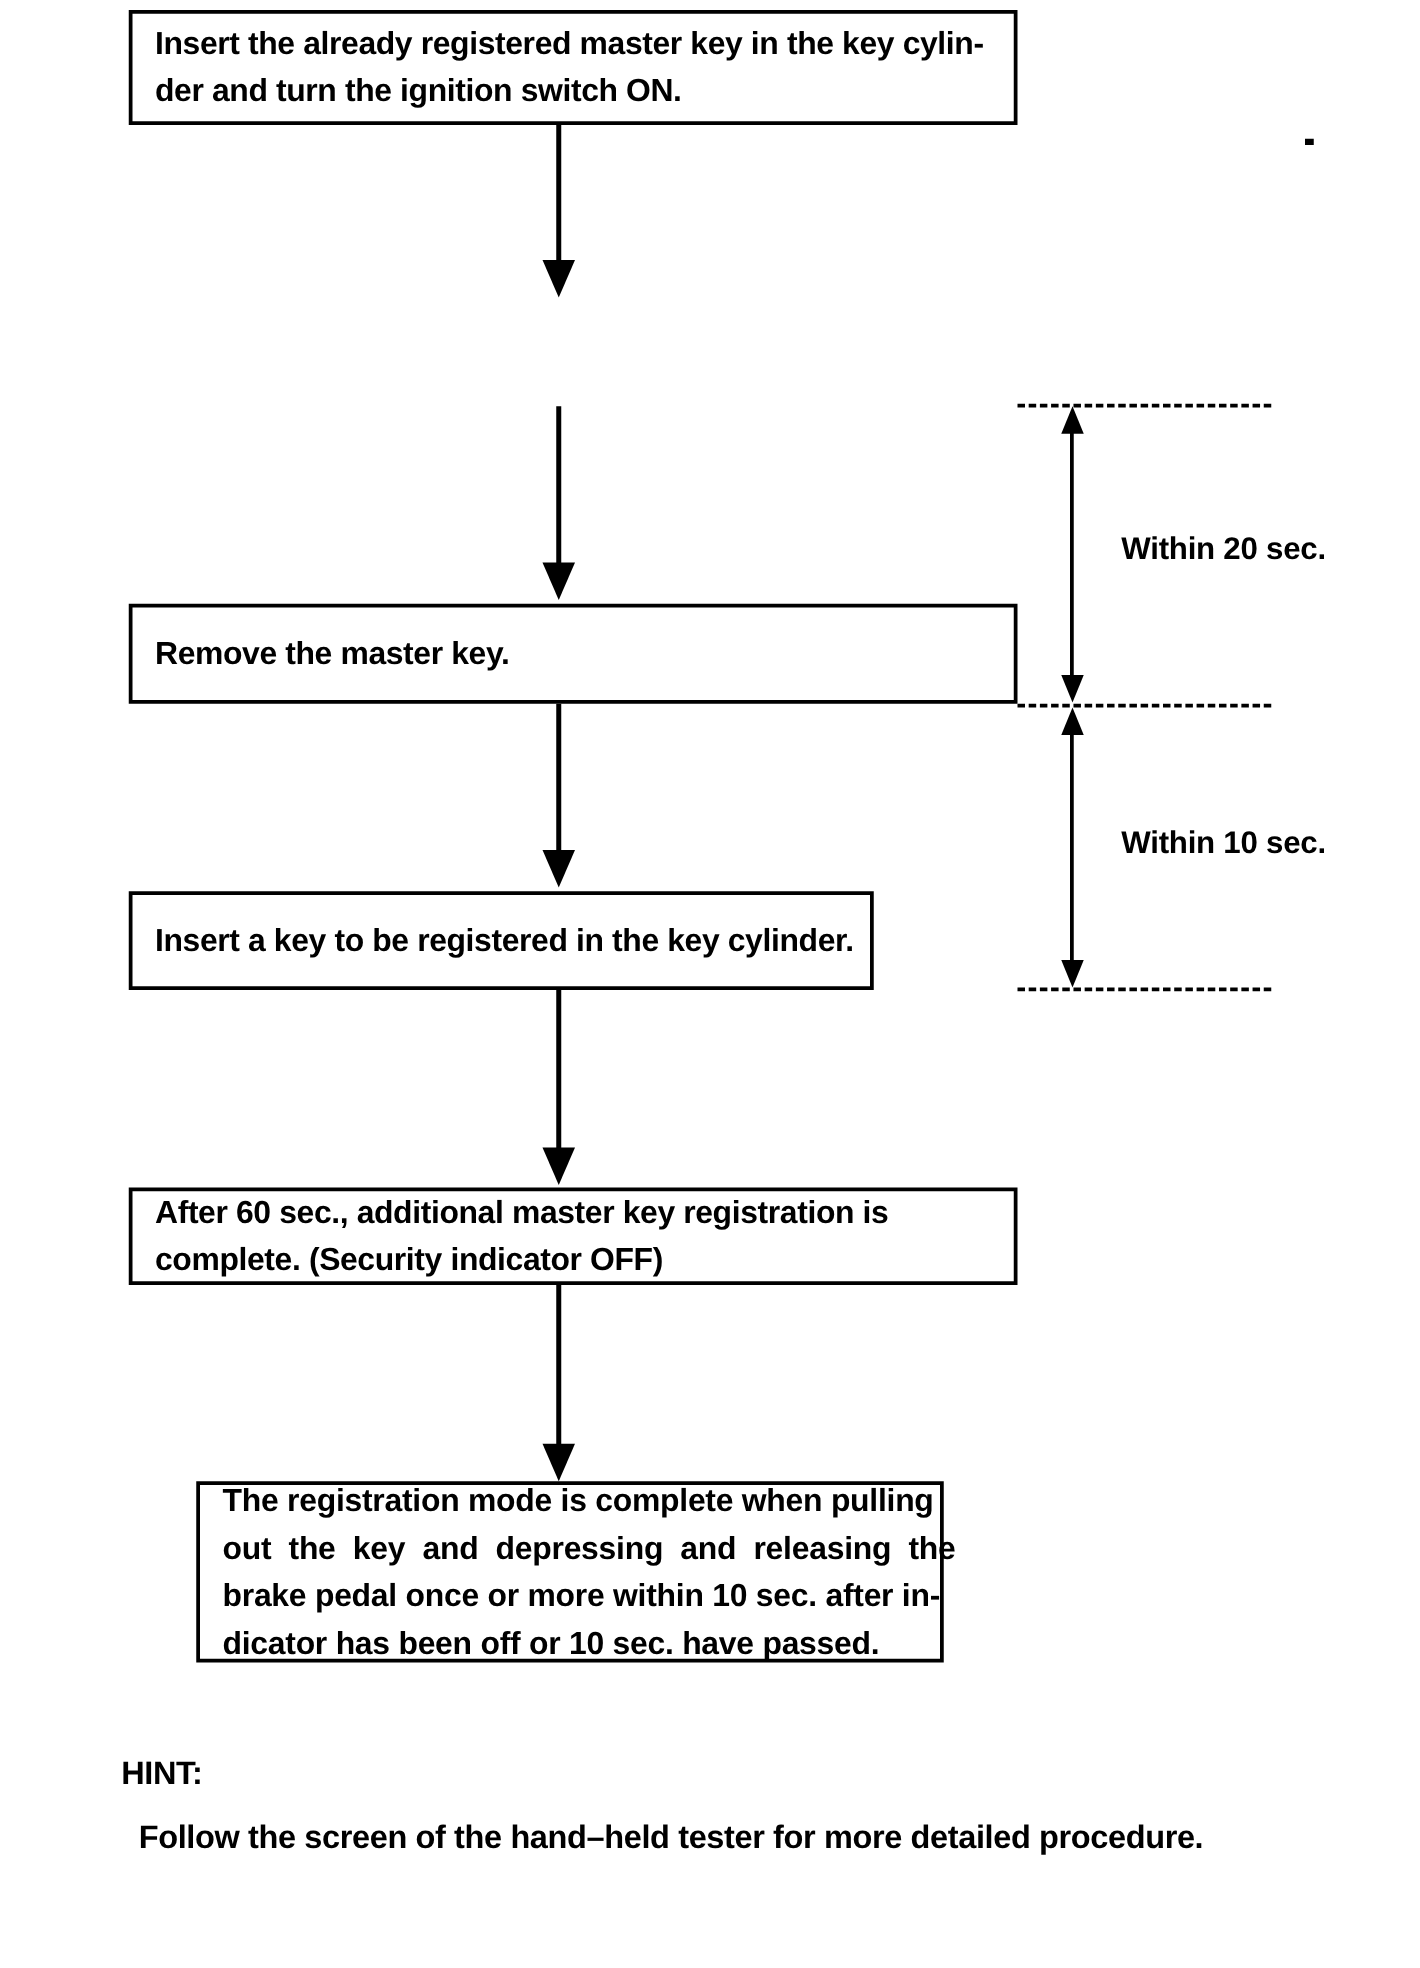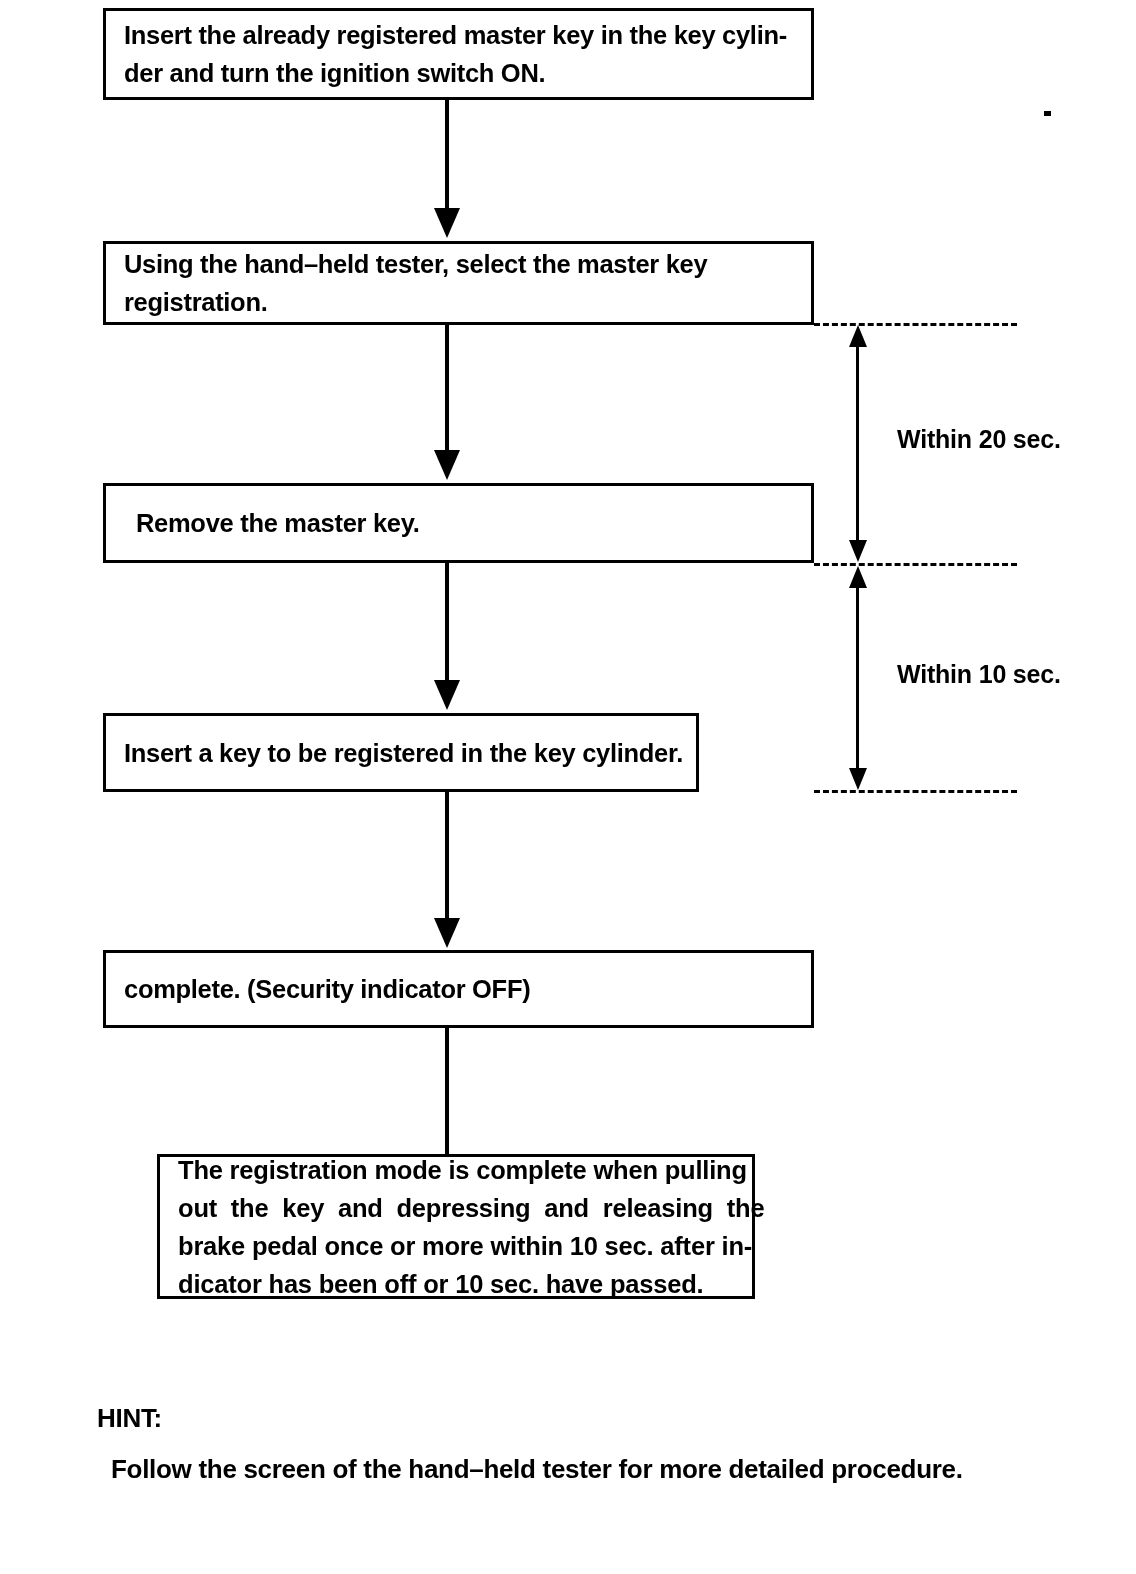"Using the hand–held tester, select" div.node { html: <div> <div>Using the hand–held tester, select the master key</div> <div>registration.</div> </div> -> none }
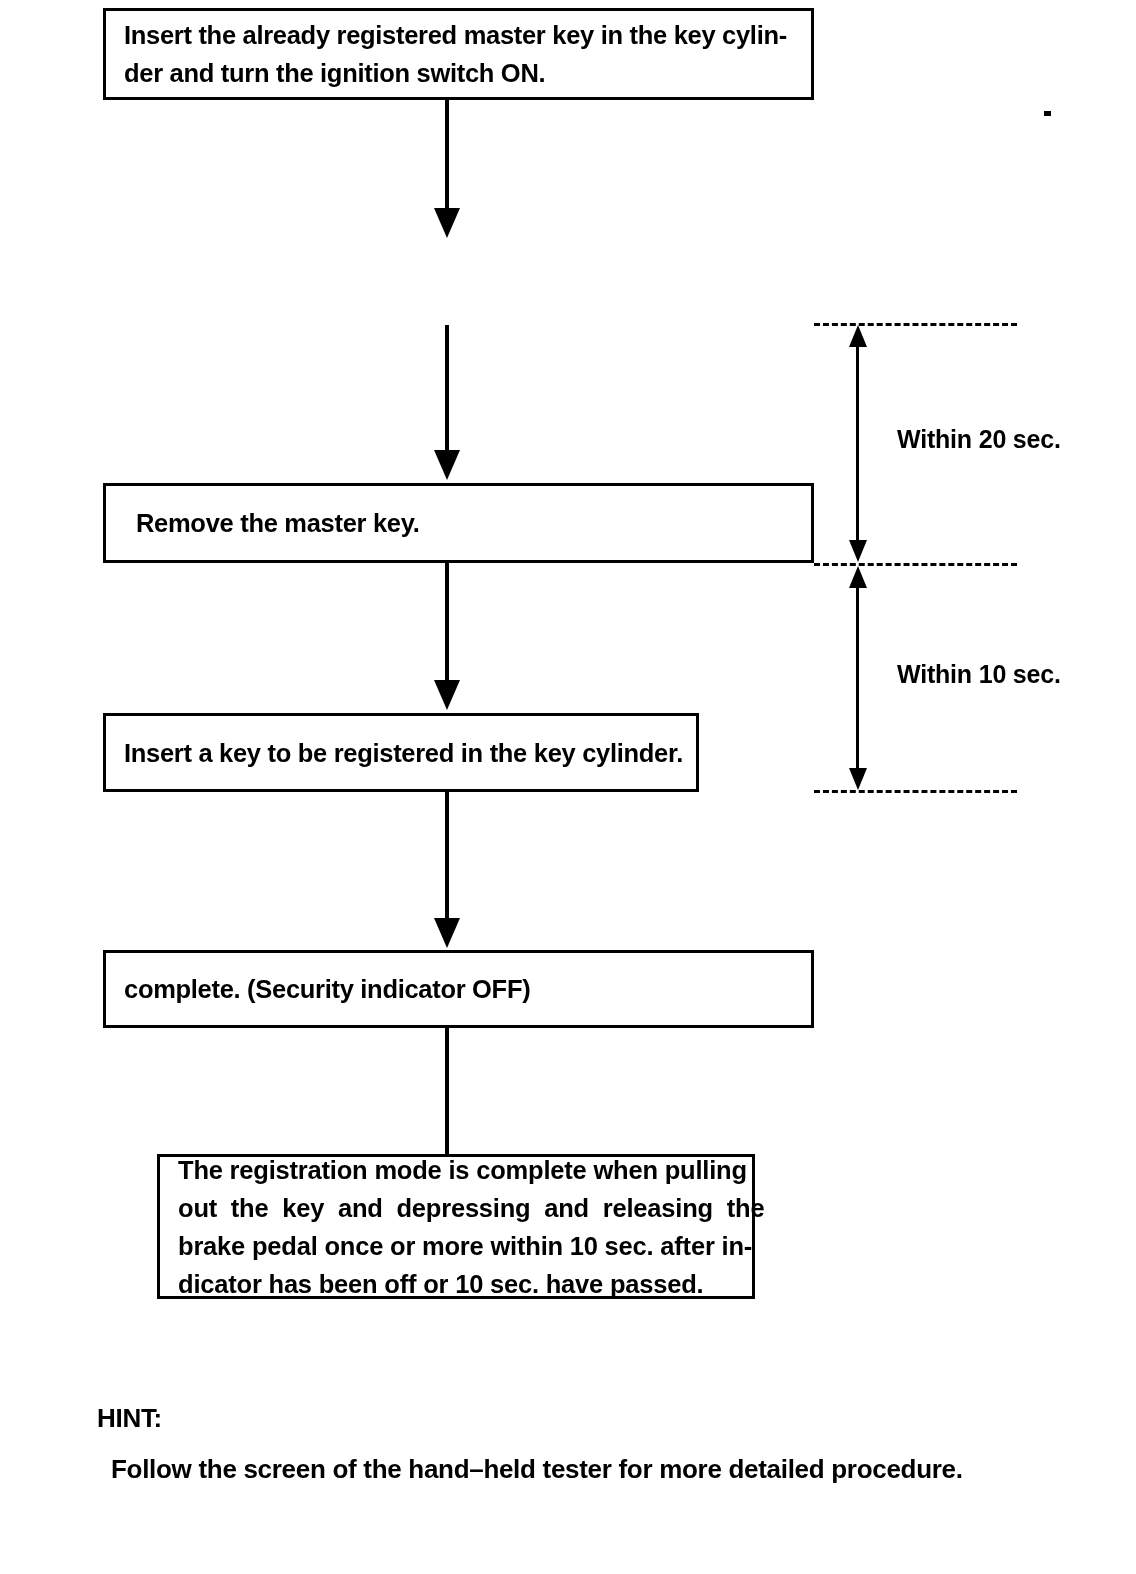"Remove the master key." div.node { padding-left: 12px -> none }
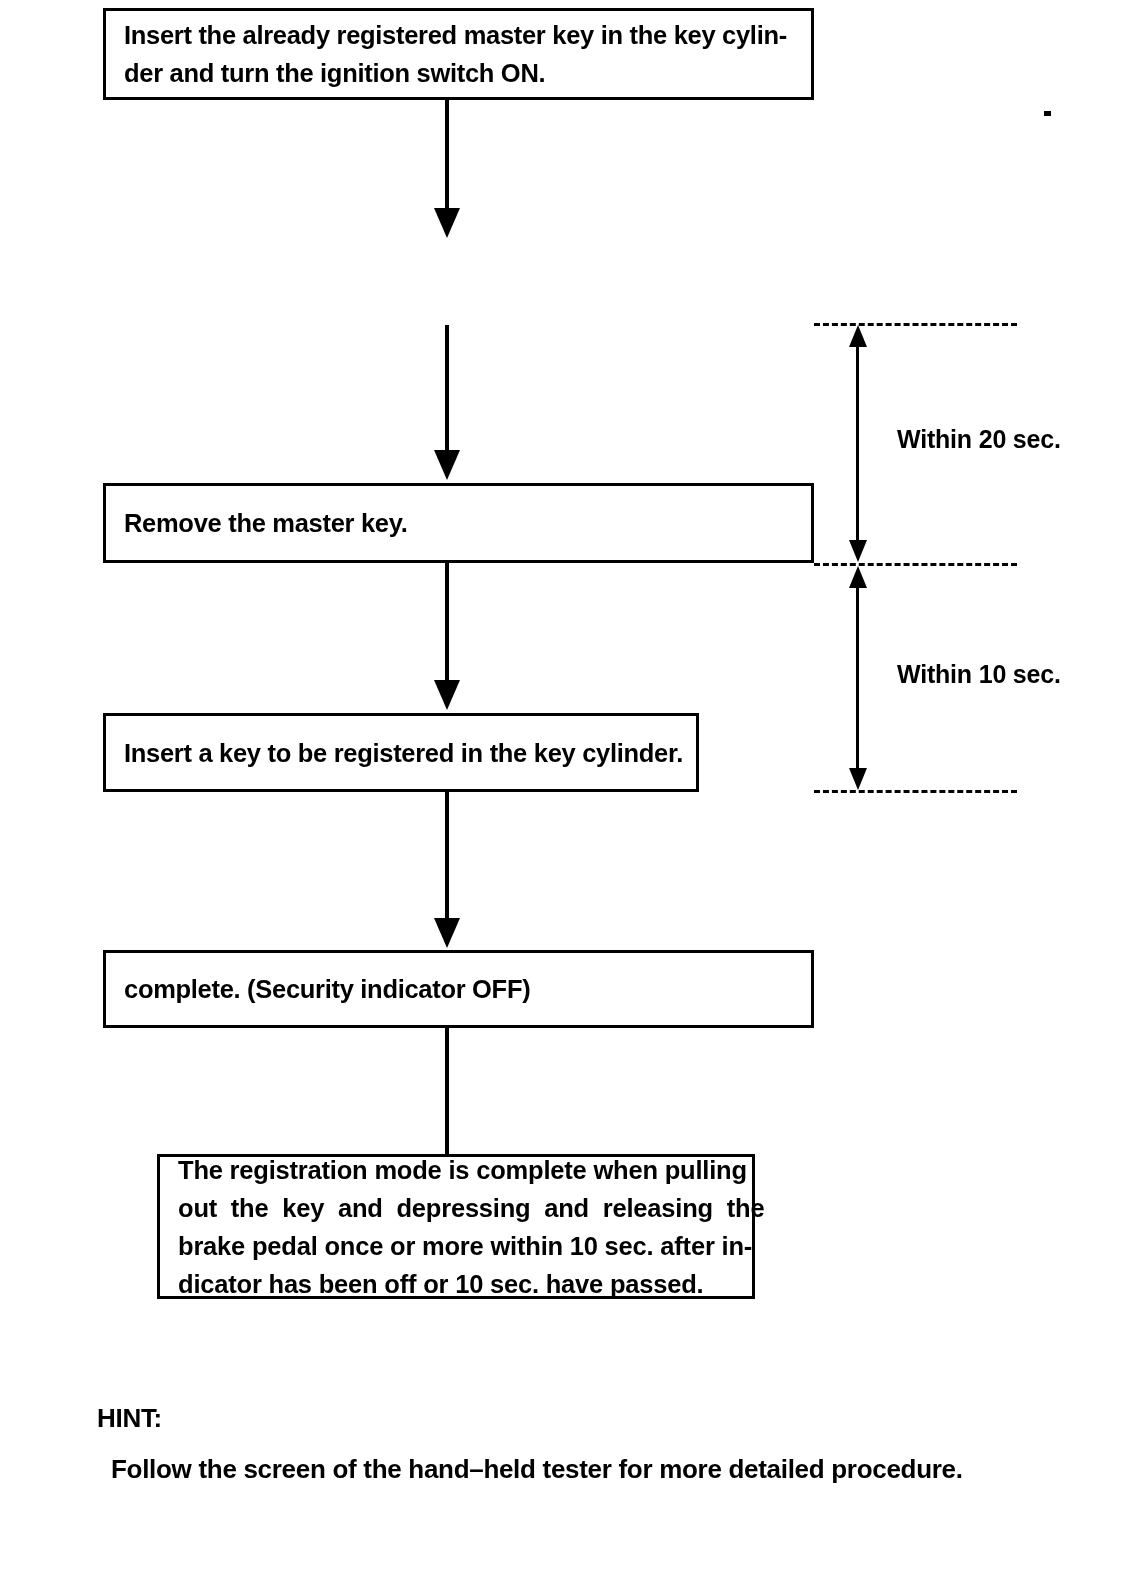"After 60 sec., additional master" div.line { html: none -> <div>After 60 sec., additional master key registration is</div> }
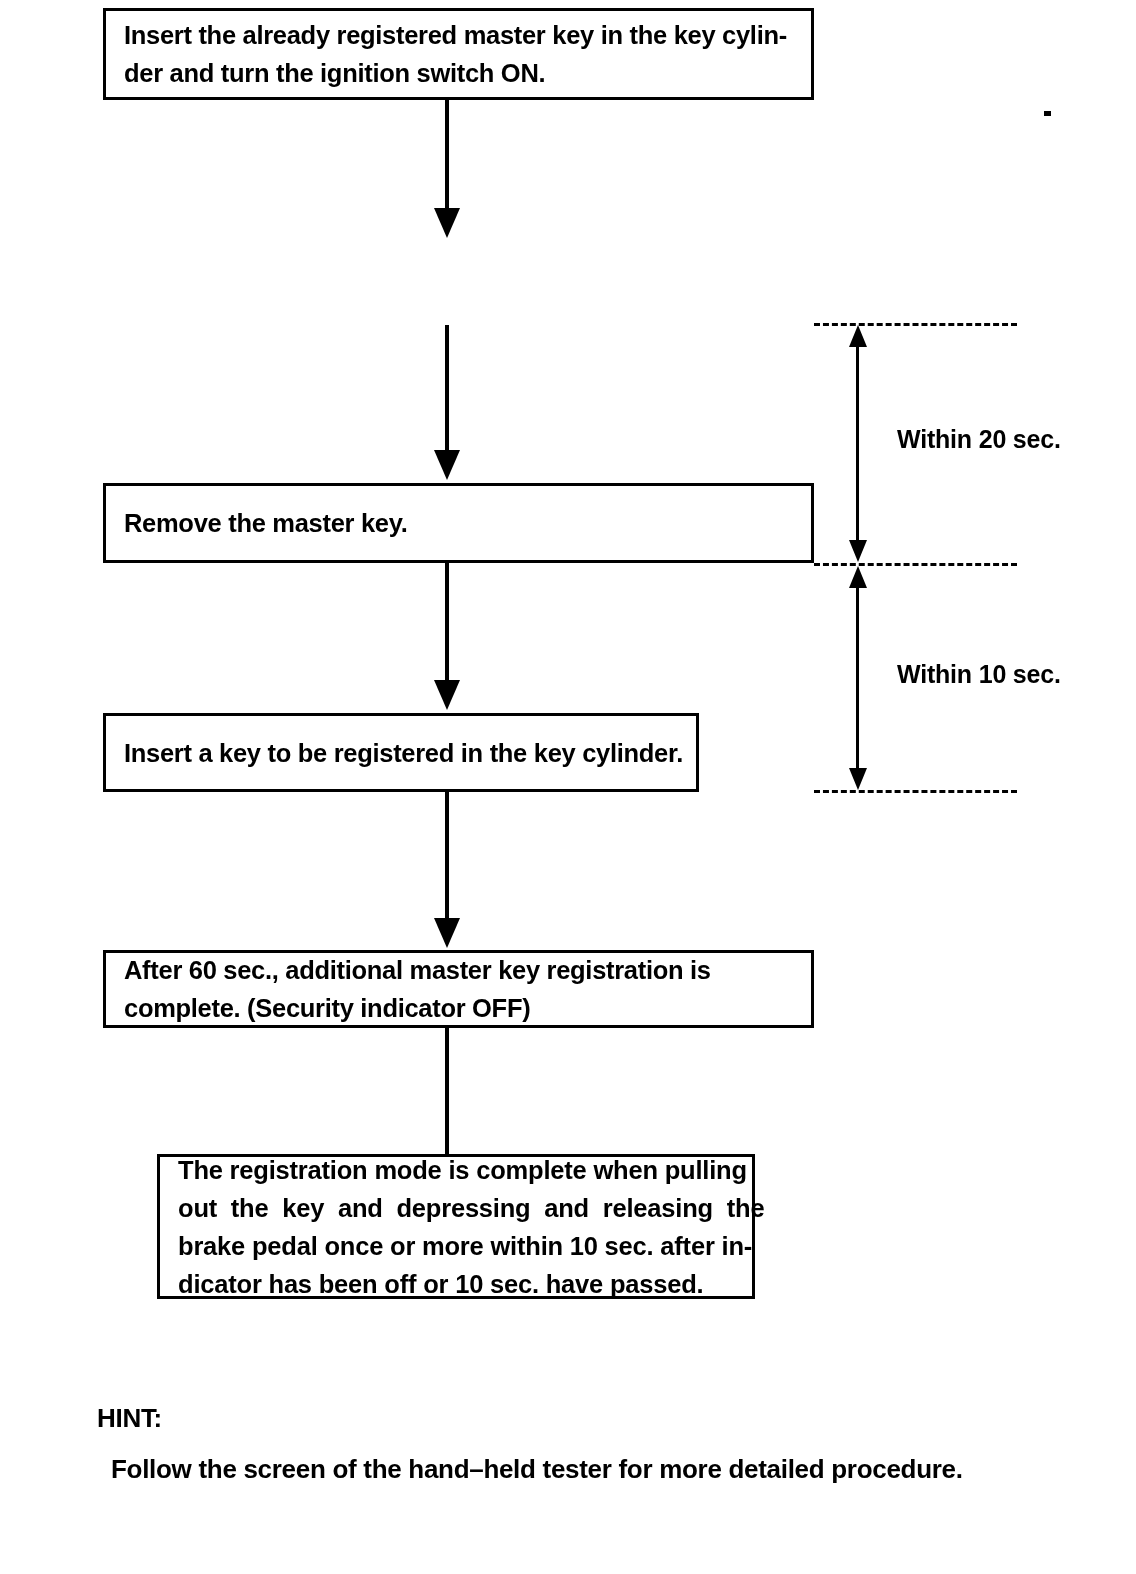"The registration mode is complete" div.node { top: 1154px -> 1185px }
